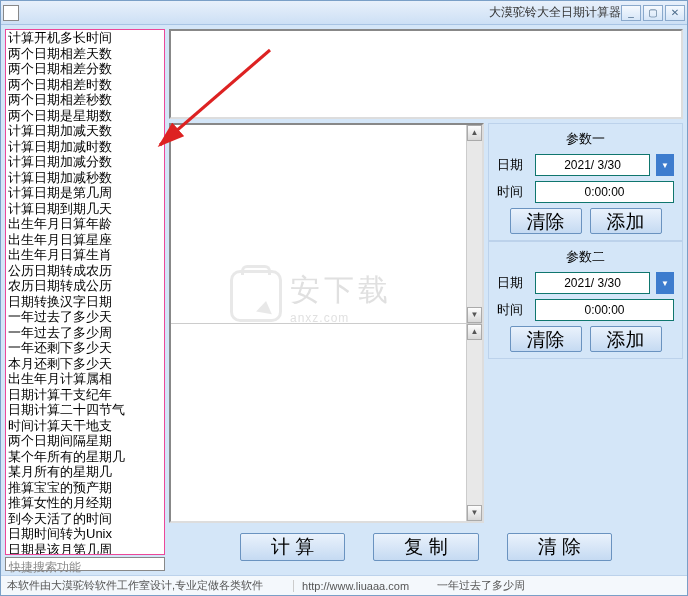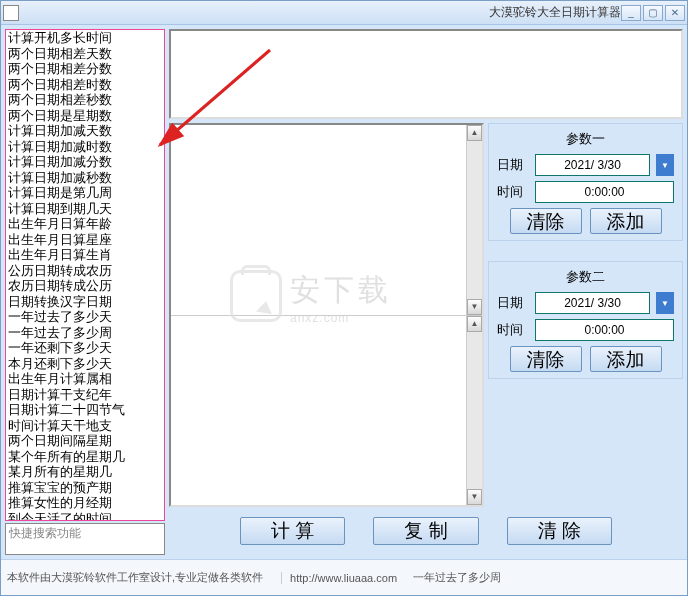"参数一" .params-col { gap: 20px -> 0 }
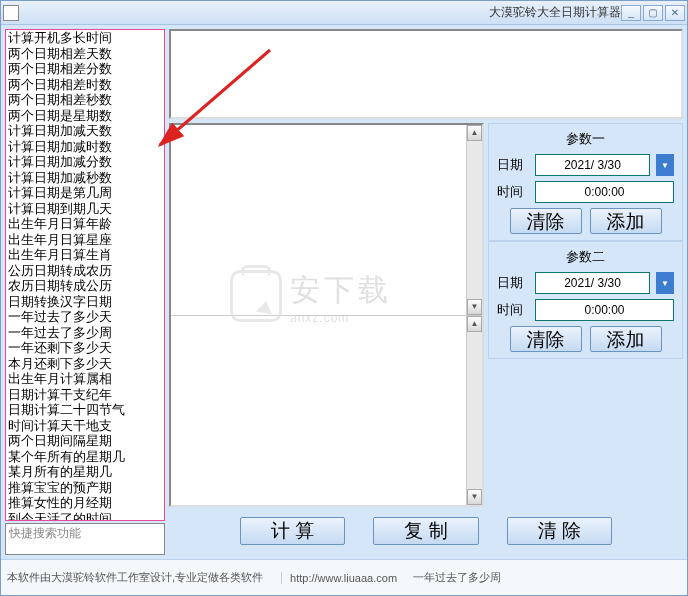"快捷搜索功能" .search-box { height: 32px -> 14px }
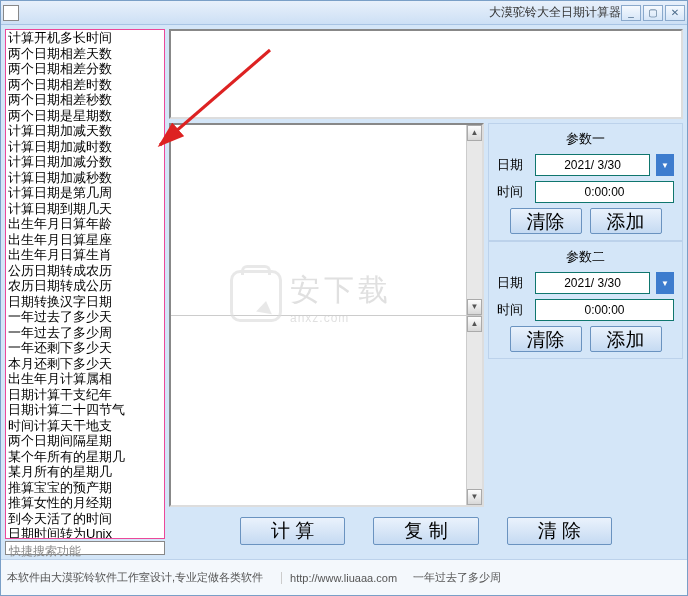"本软件由大漠驼铃软件工作室设计,专业定做各类软件" .footer { gap: 8px -> 20px; height: 36px -> 20px }
